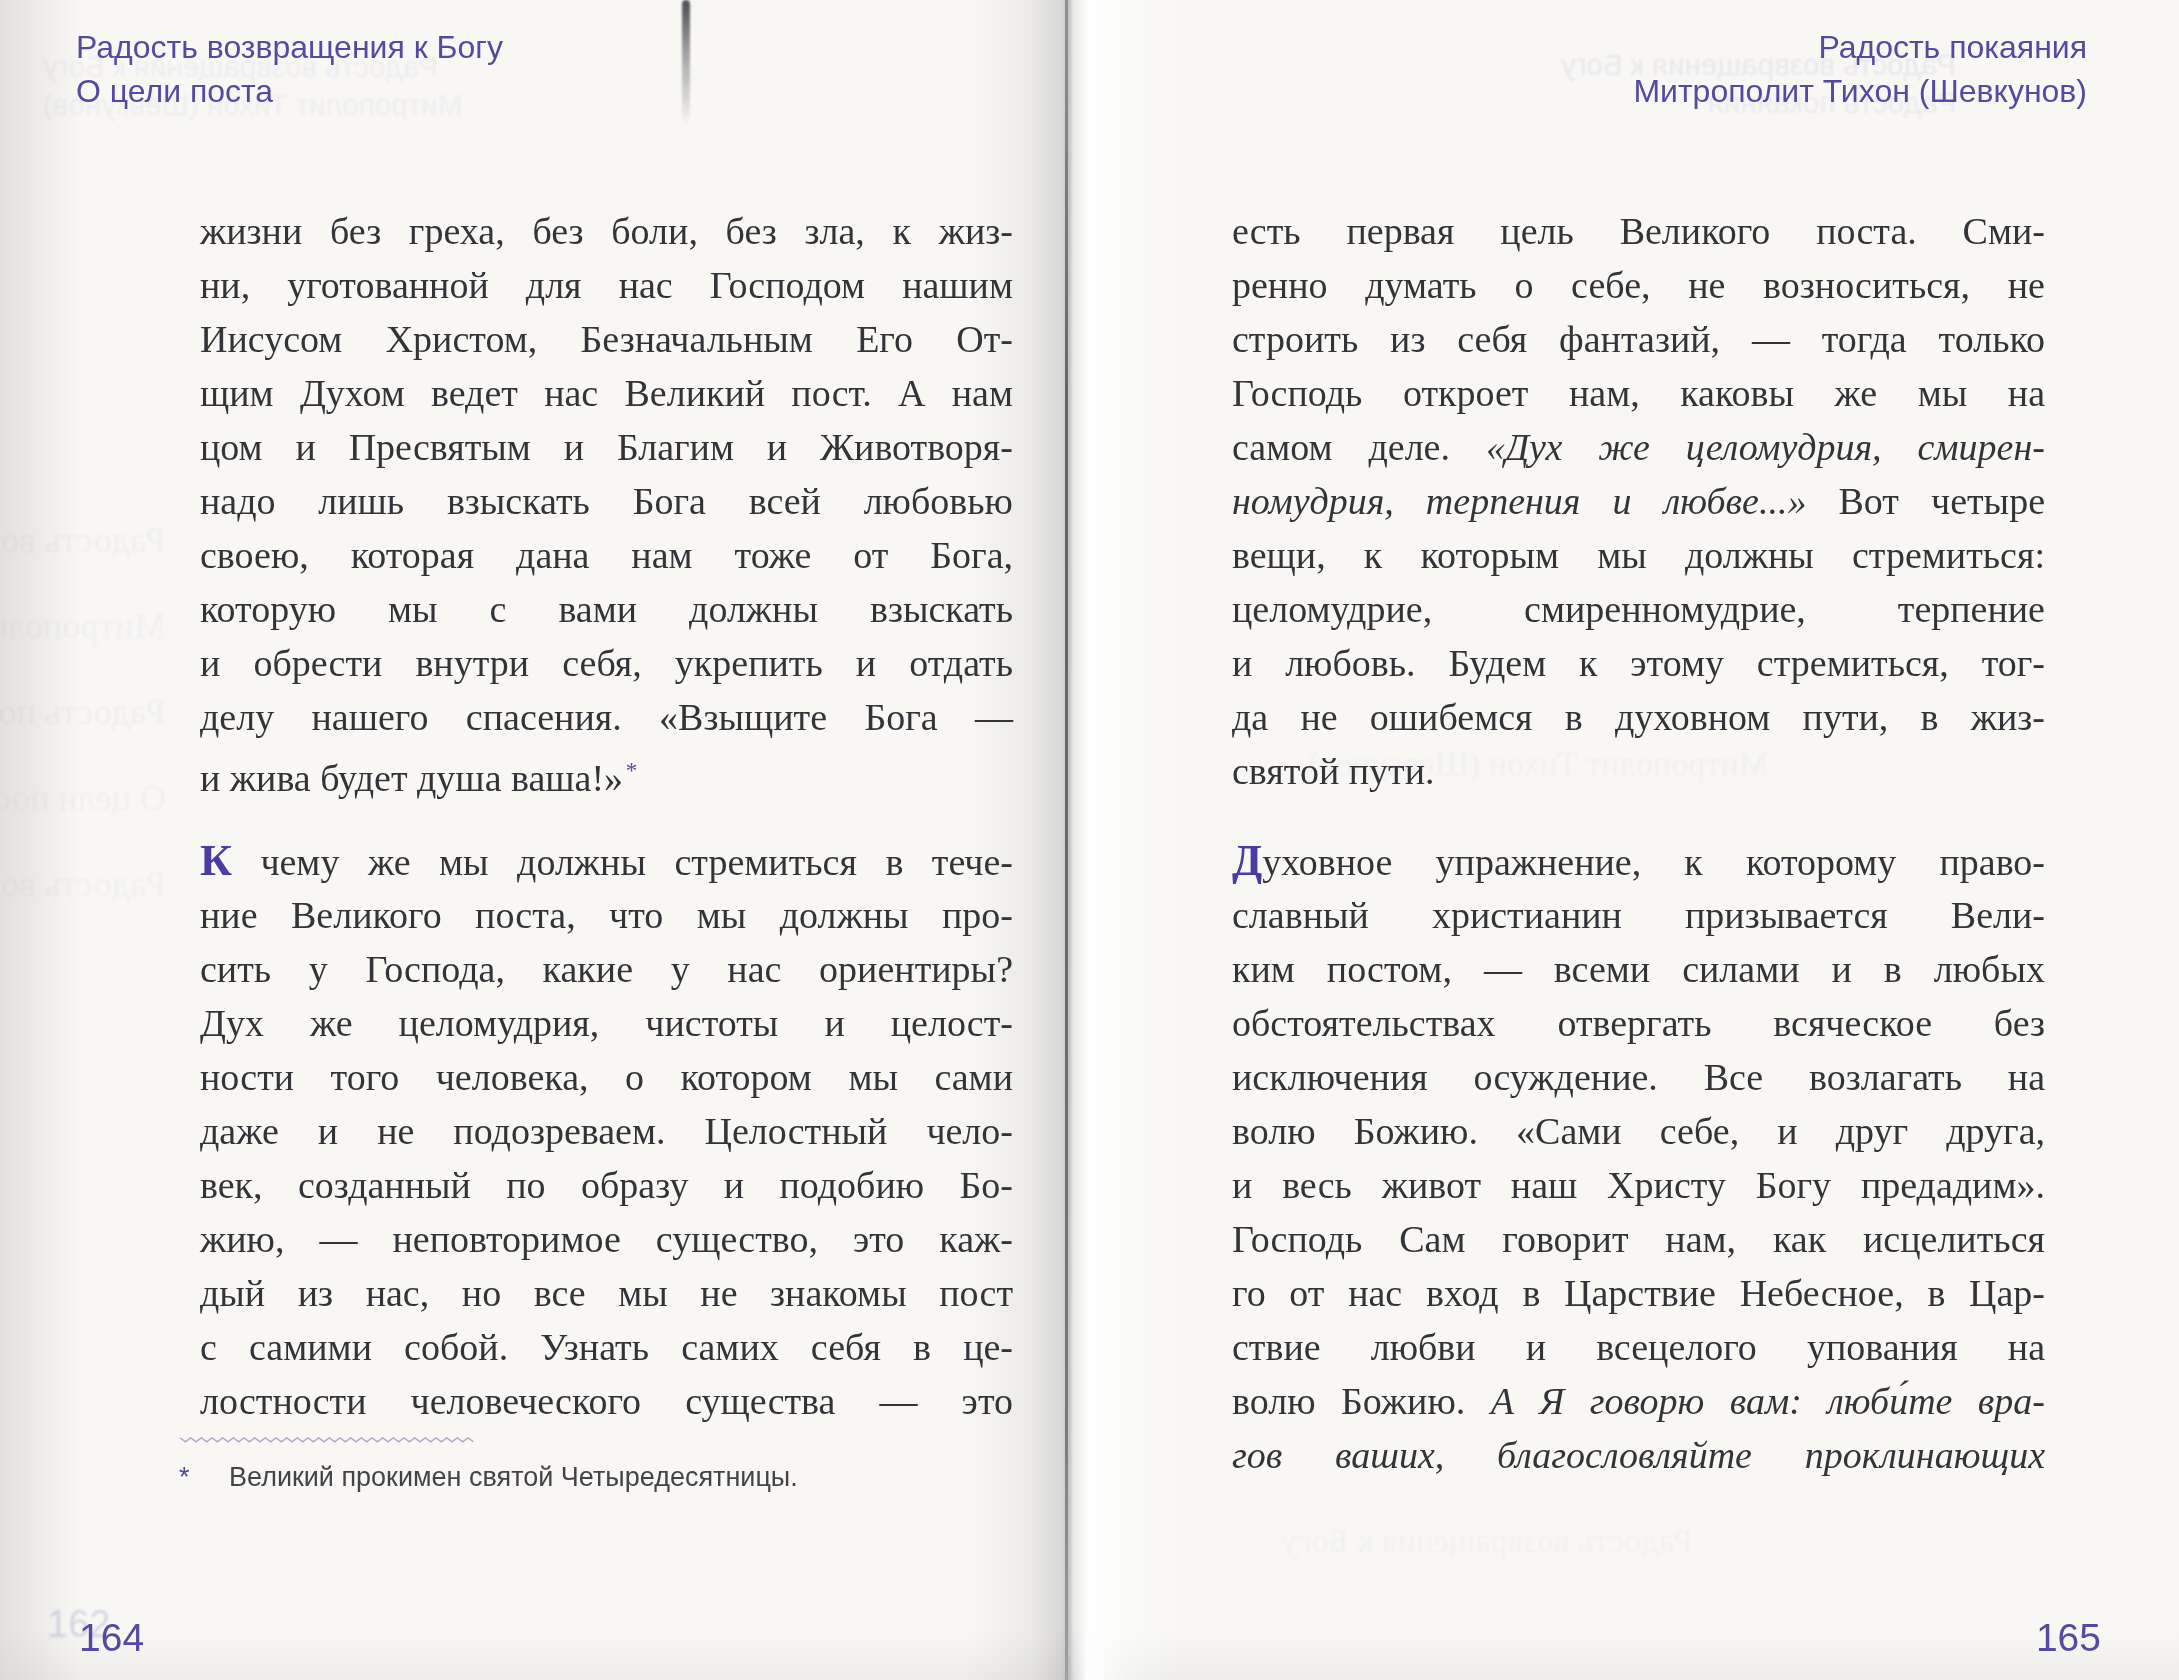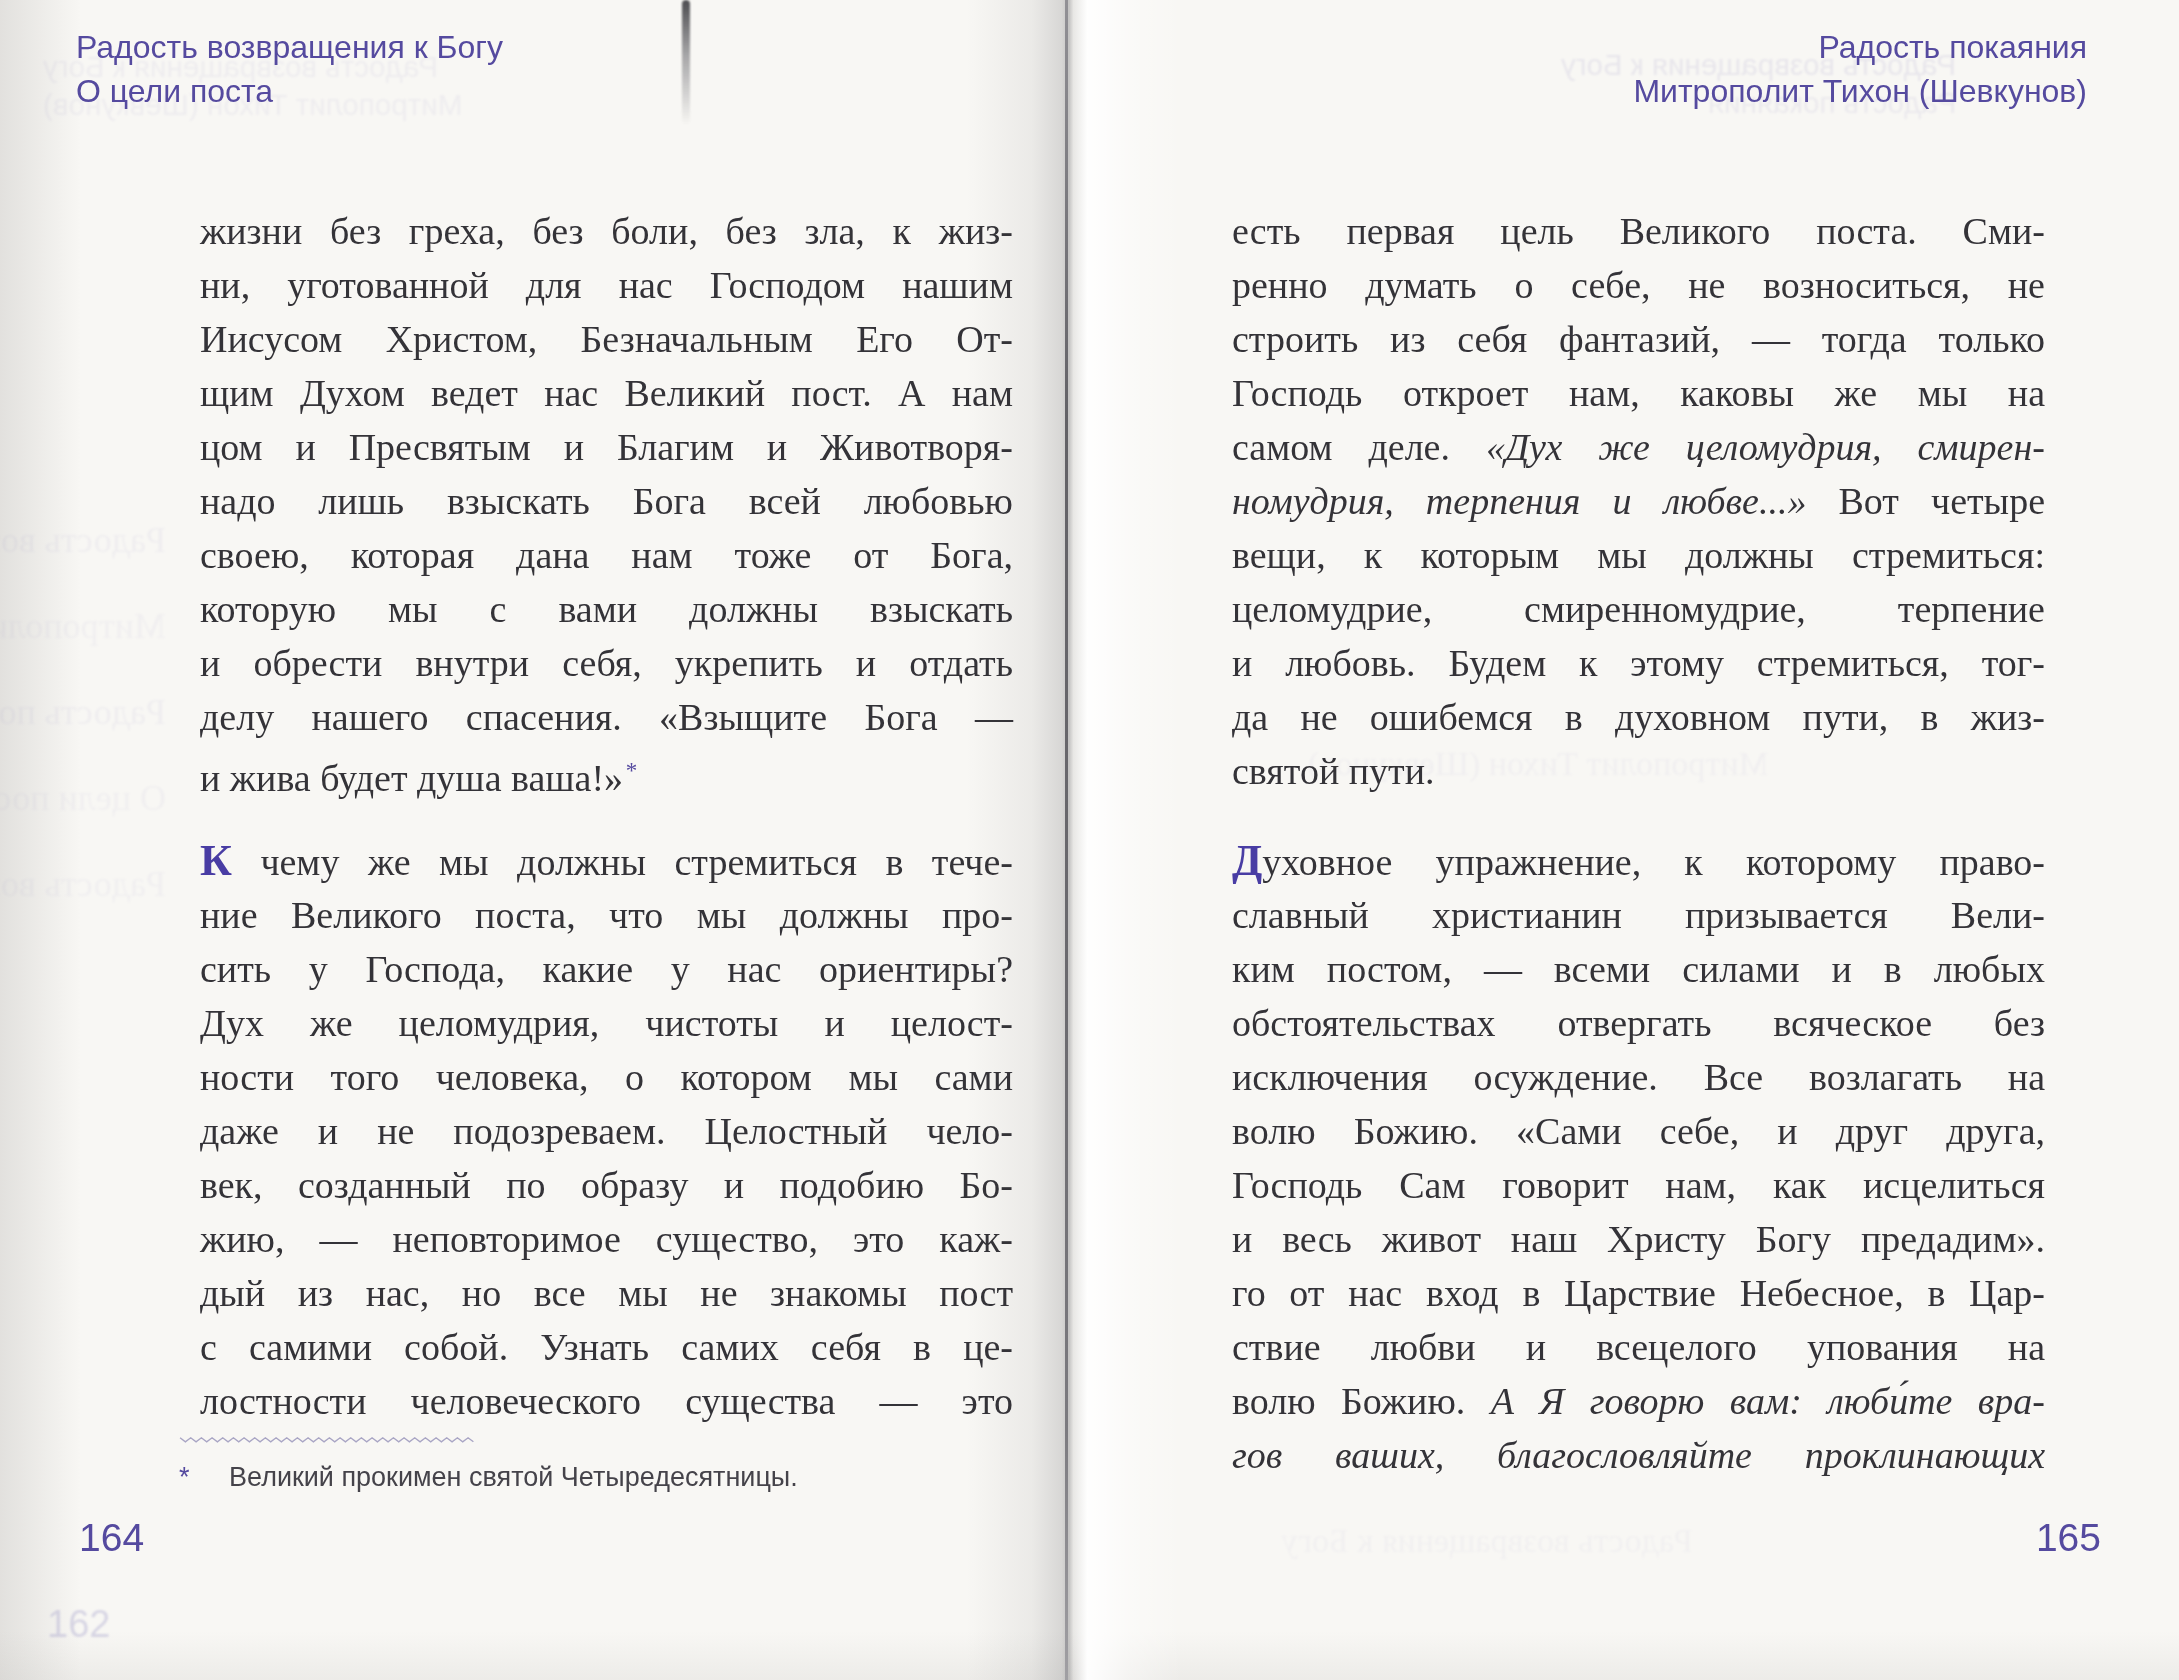"Господь Сам говорит нам, как" div.line { order: before "и весь живот наш Христу" -> after "и весь живот наш Христу" }
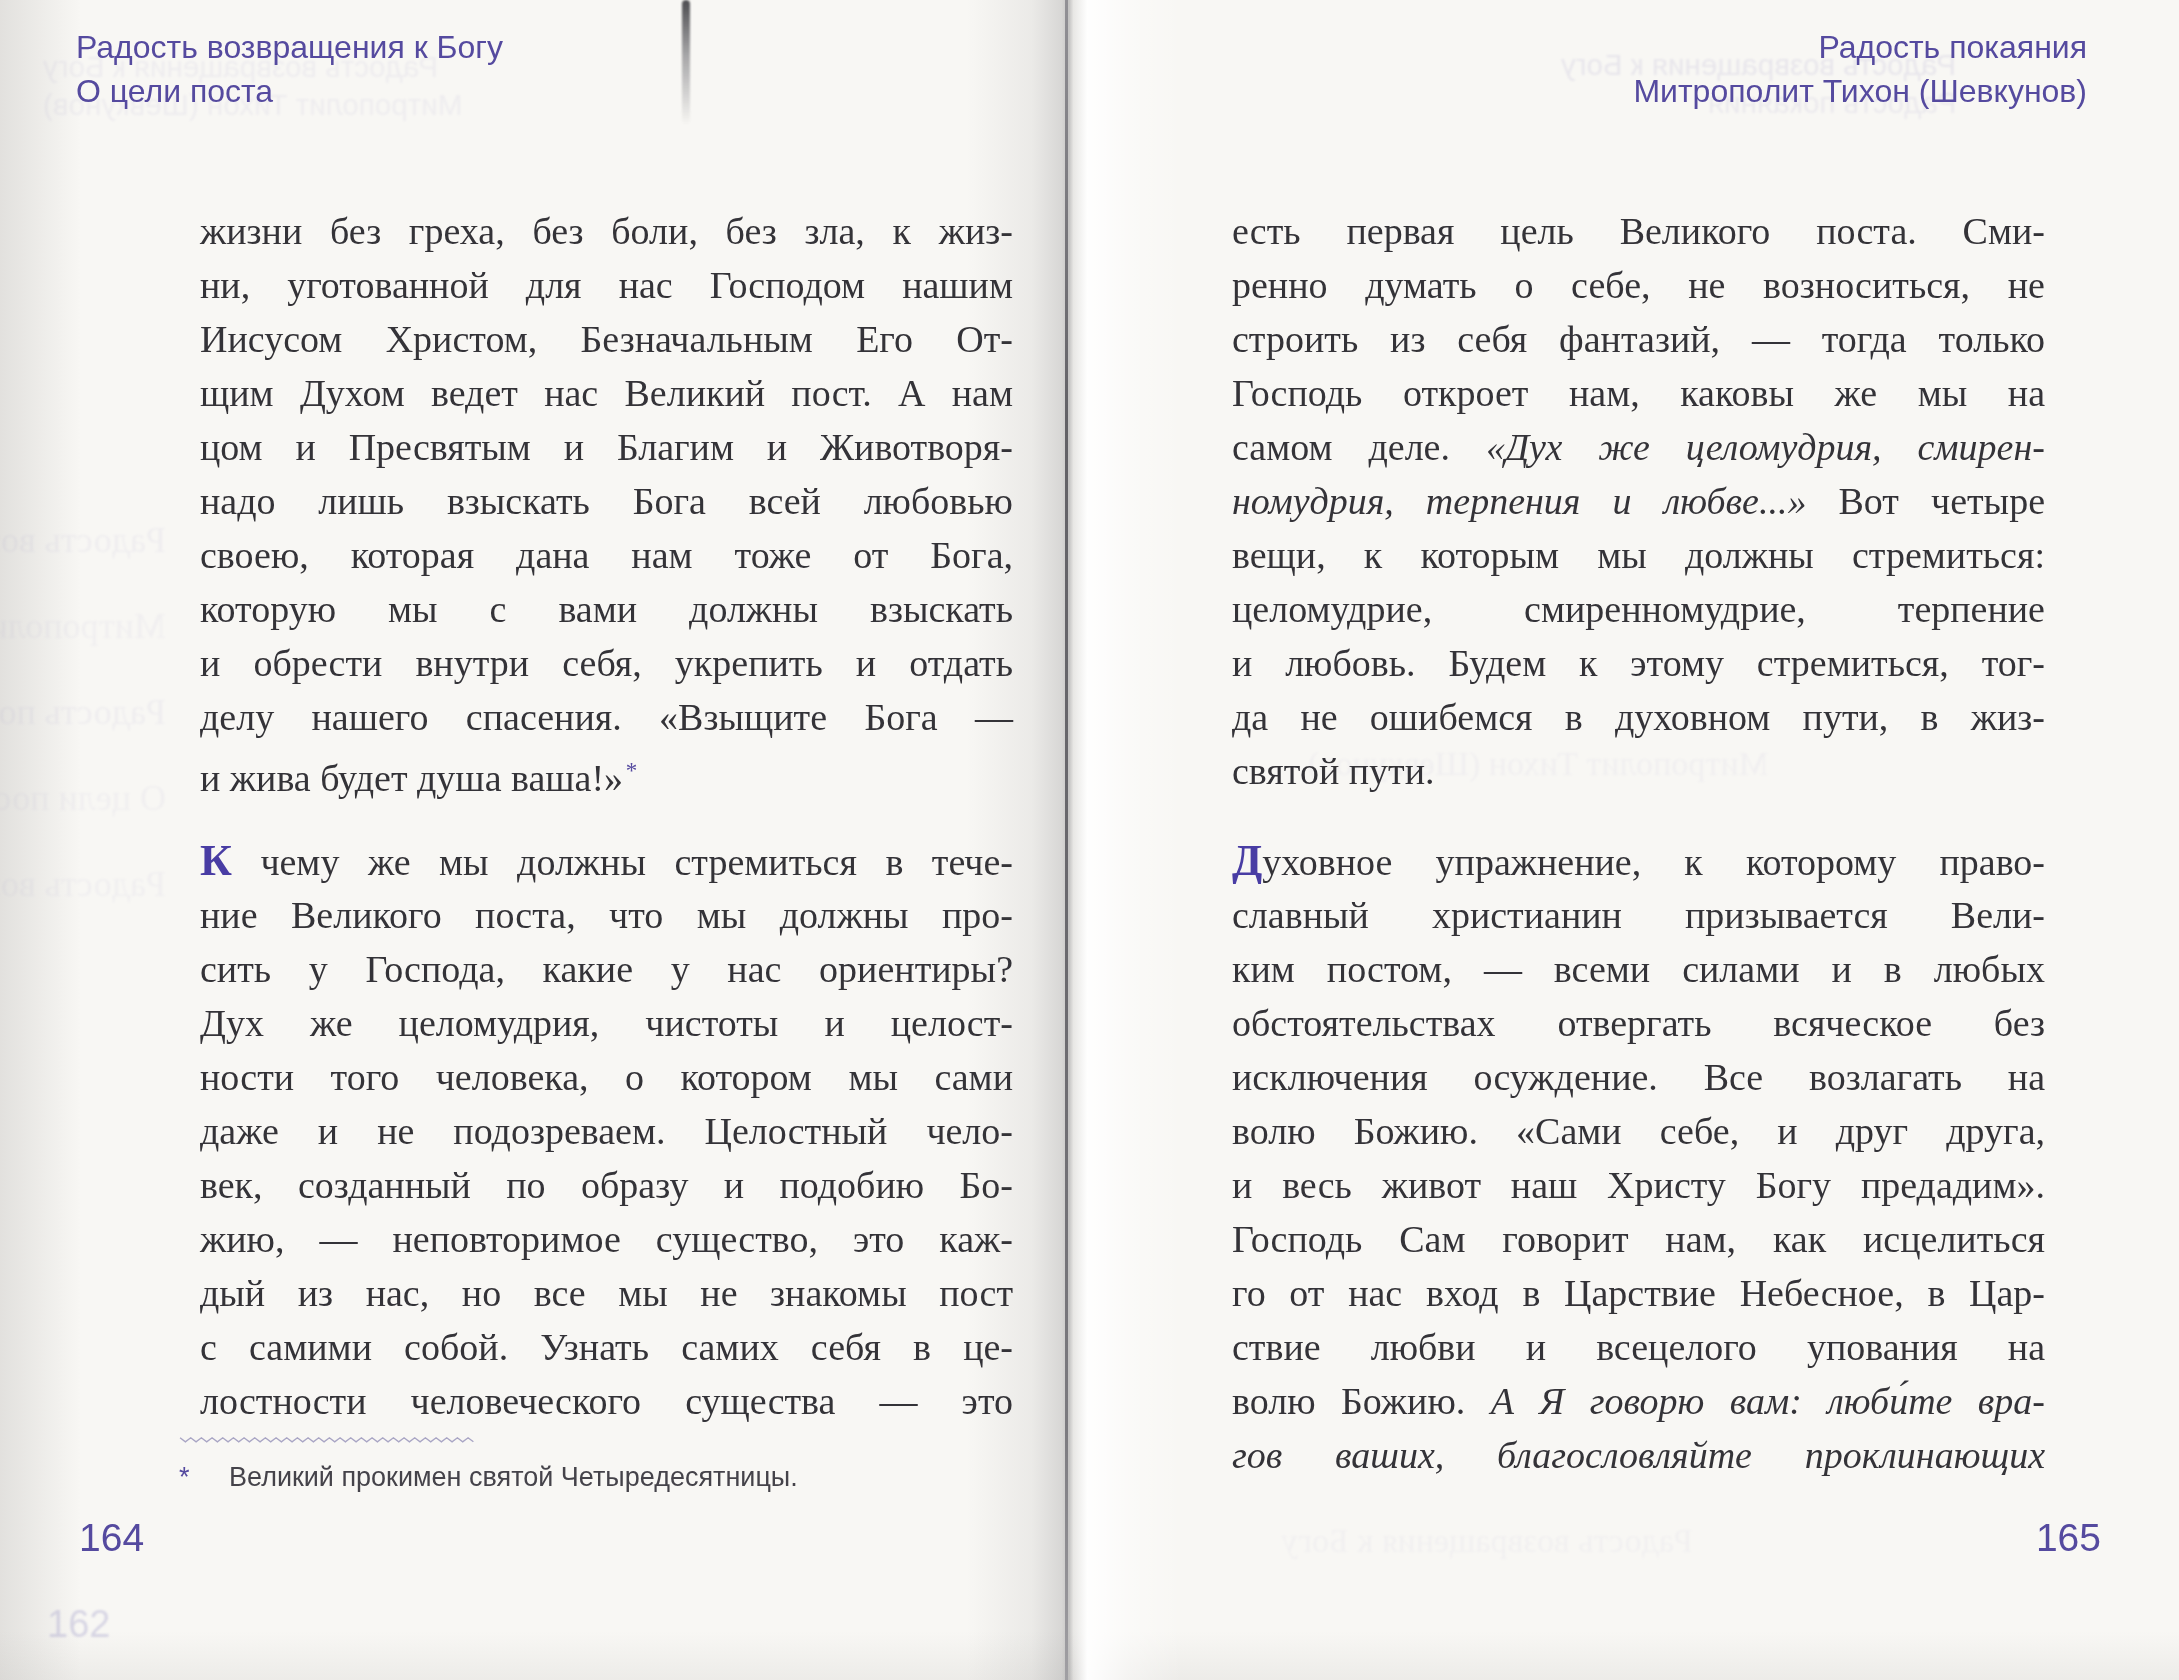"164" .pagenum { top: 1516px -> 1616px }
